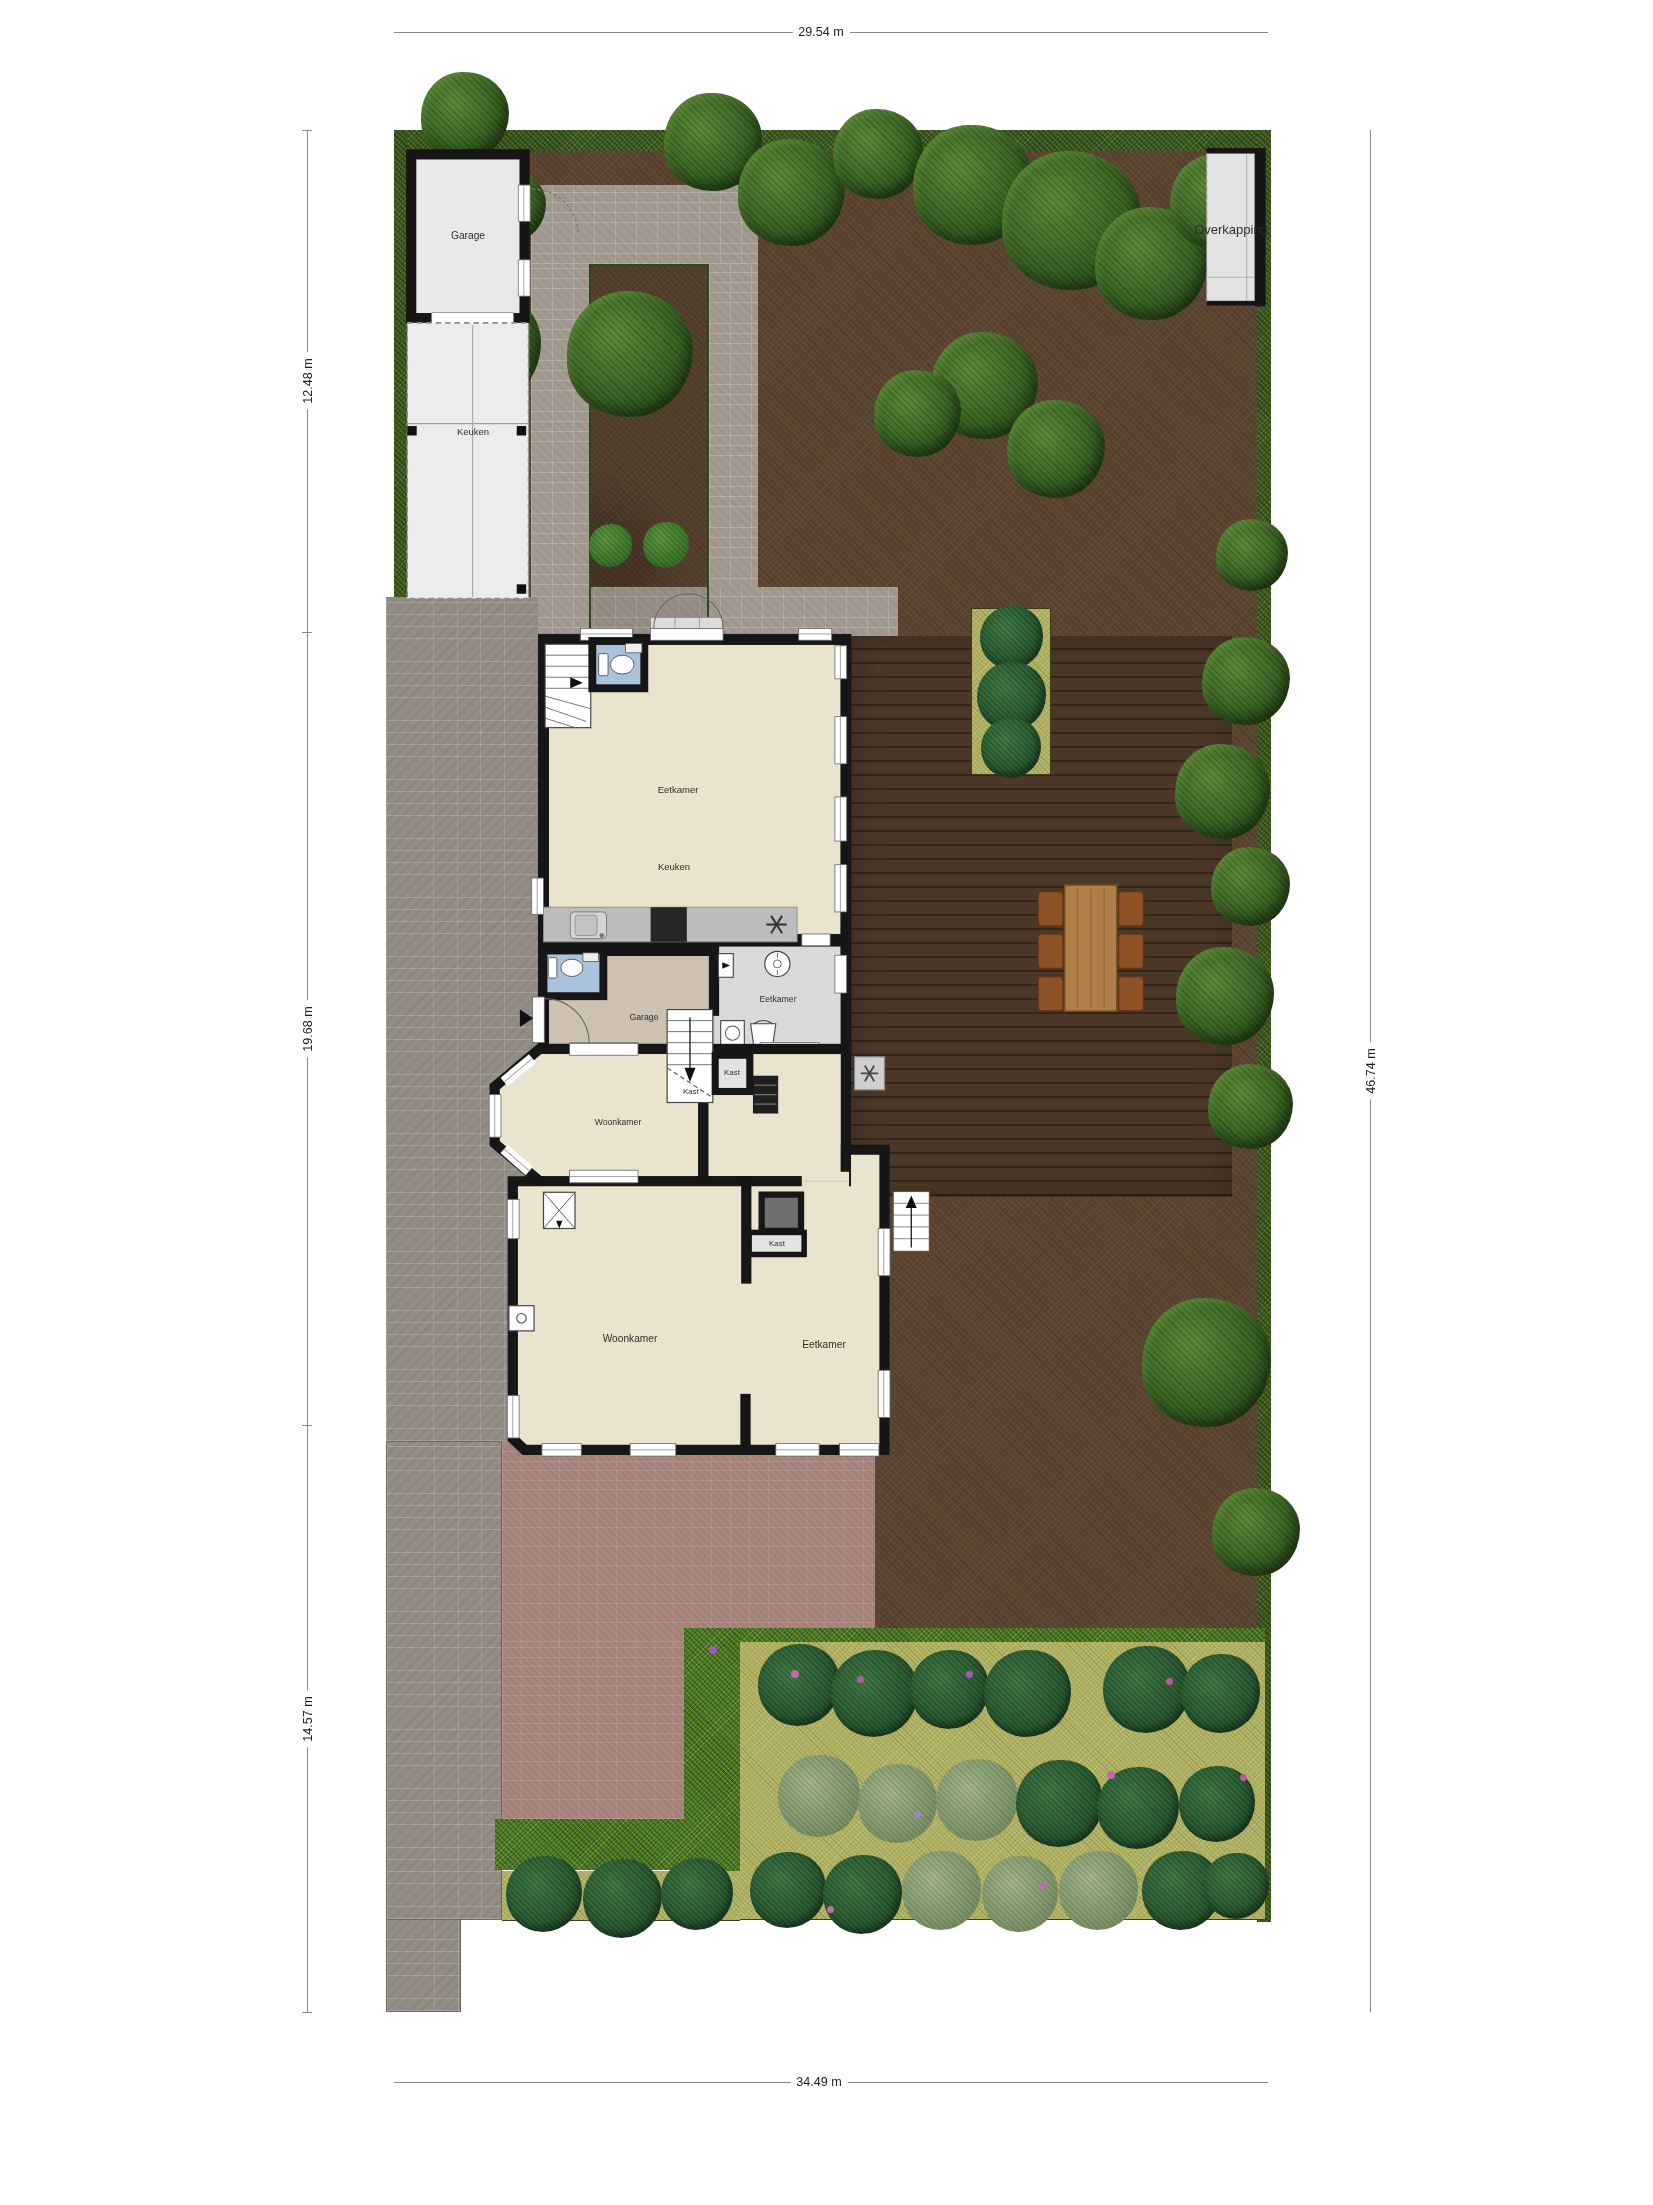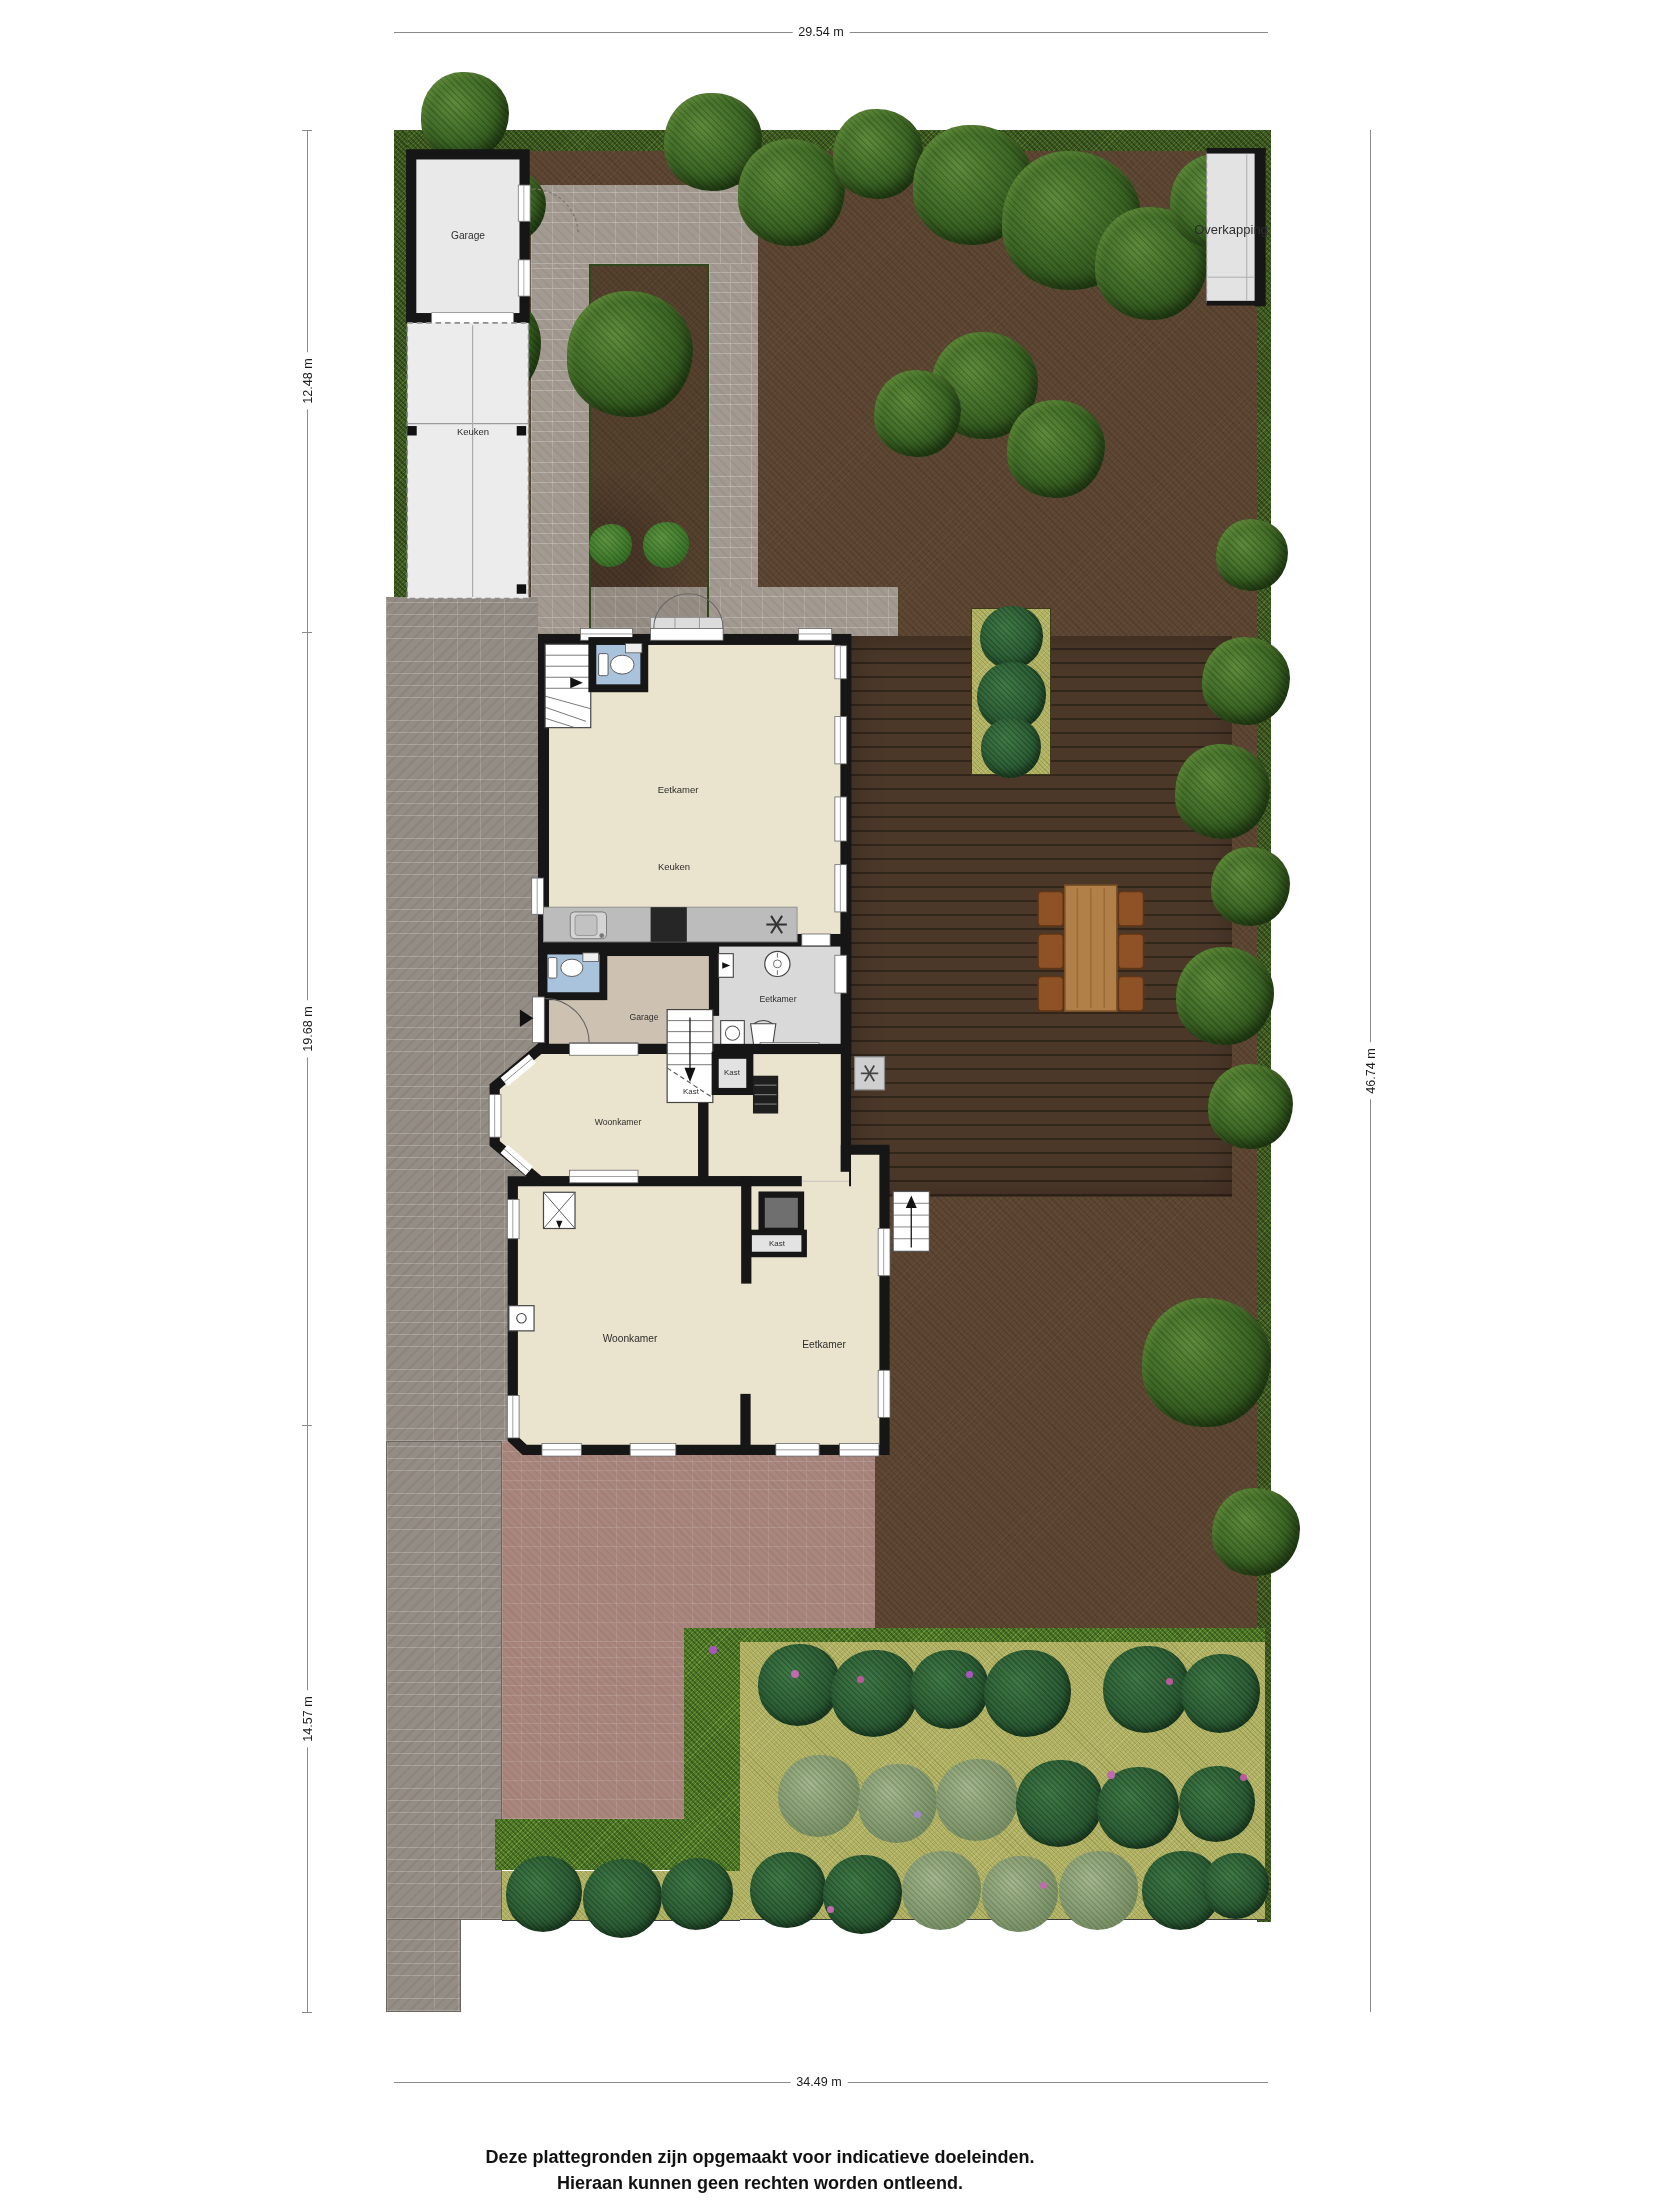"Deze plattegronden zijn opgemaakt voor" div.disclaimer { html: <div> <div>Deze plattegronden zijn opgemaakt voor indicatieve doeleinden.</div> <div>Hieraan kunnen geen rechten worden ontleend.</div> </div> -> none }
